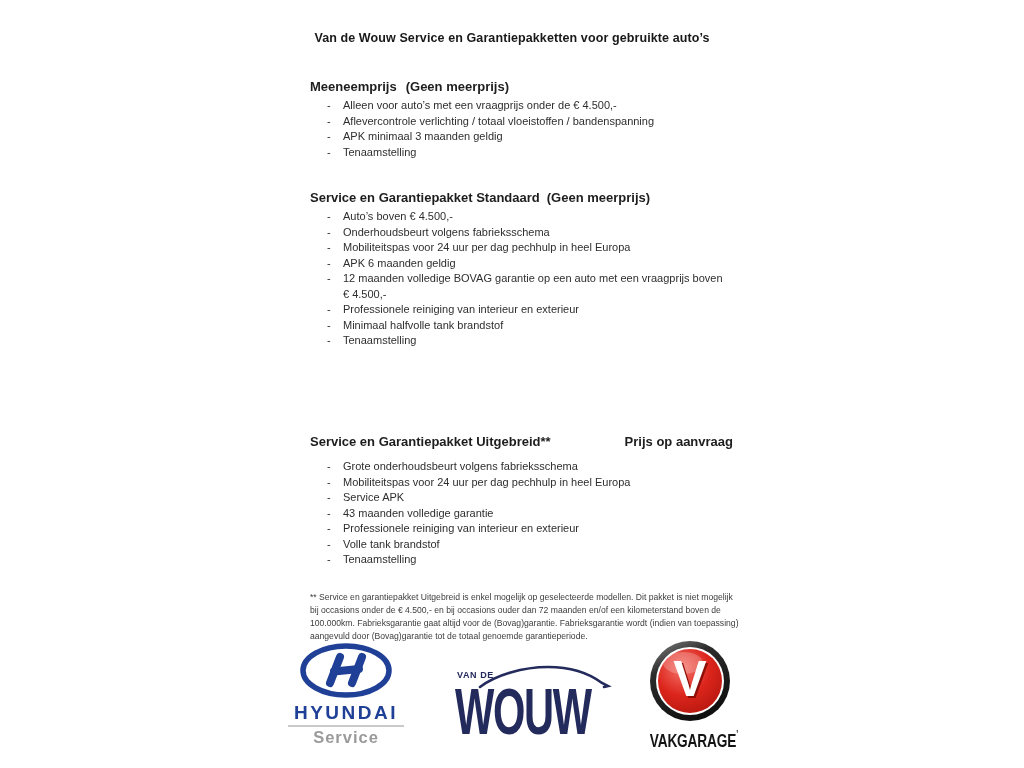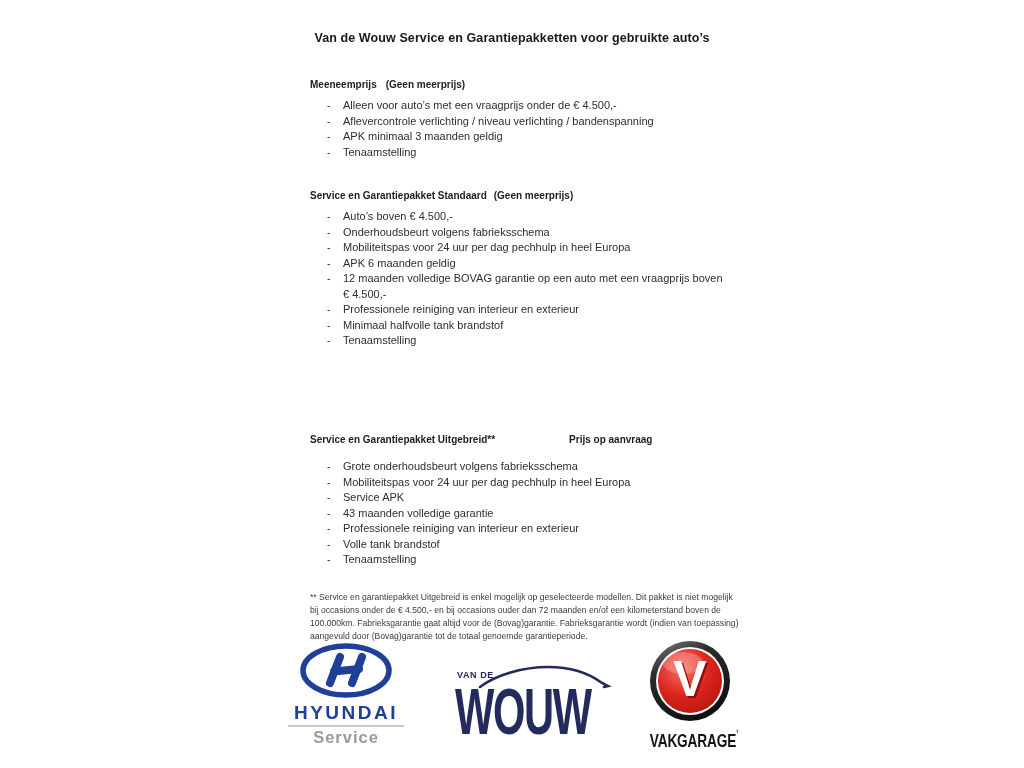"Meeneemprijs (Geen meerprijs)" .sec-h { font-size: 10px -> 13px }
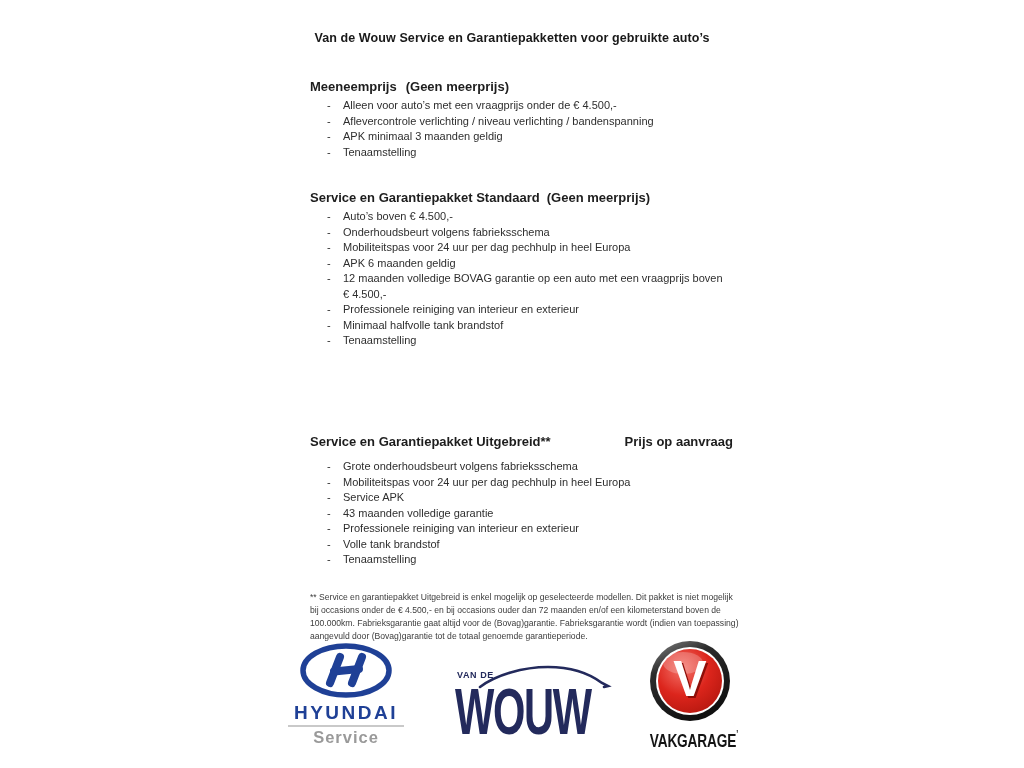"Aflevercontrole verlichting / niveau" span.li-text { text: niveau verlichting -> totaal vloeistoffen }
